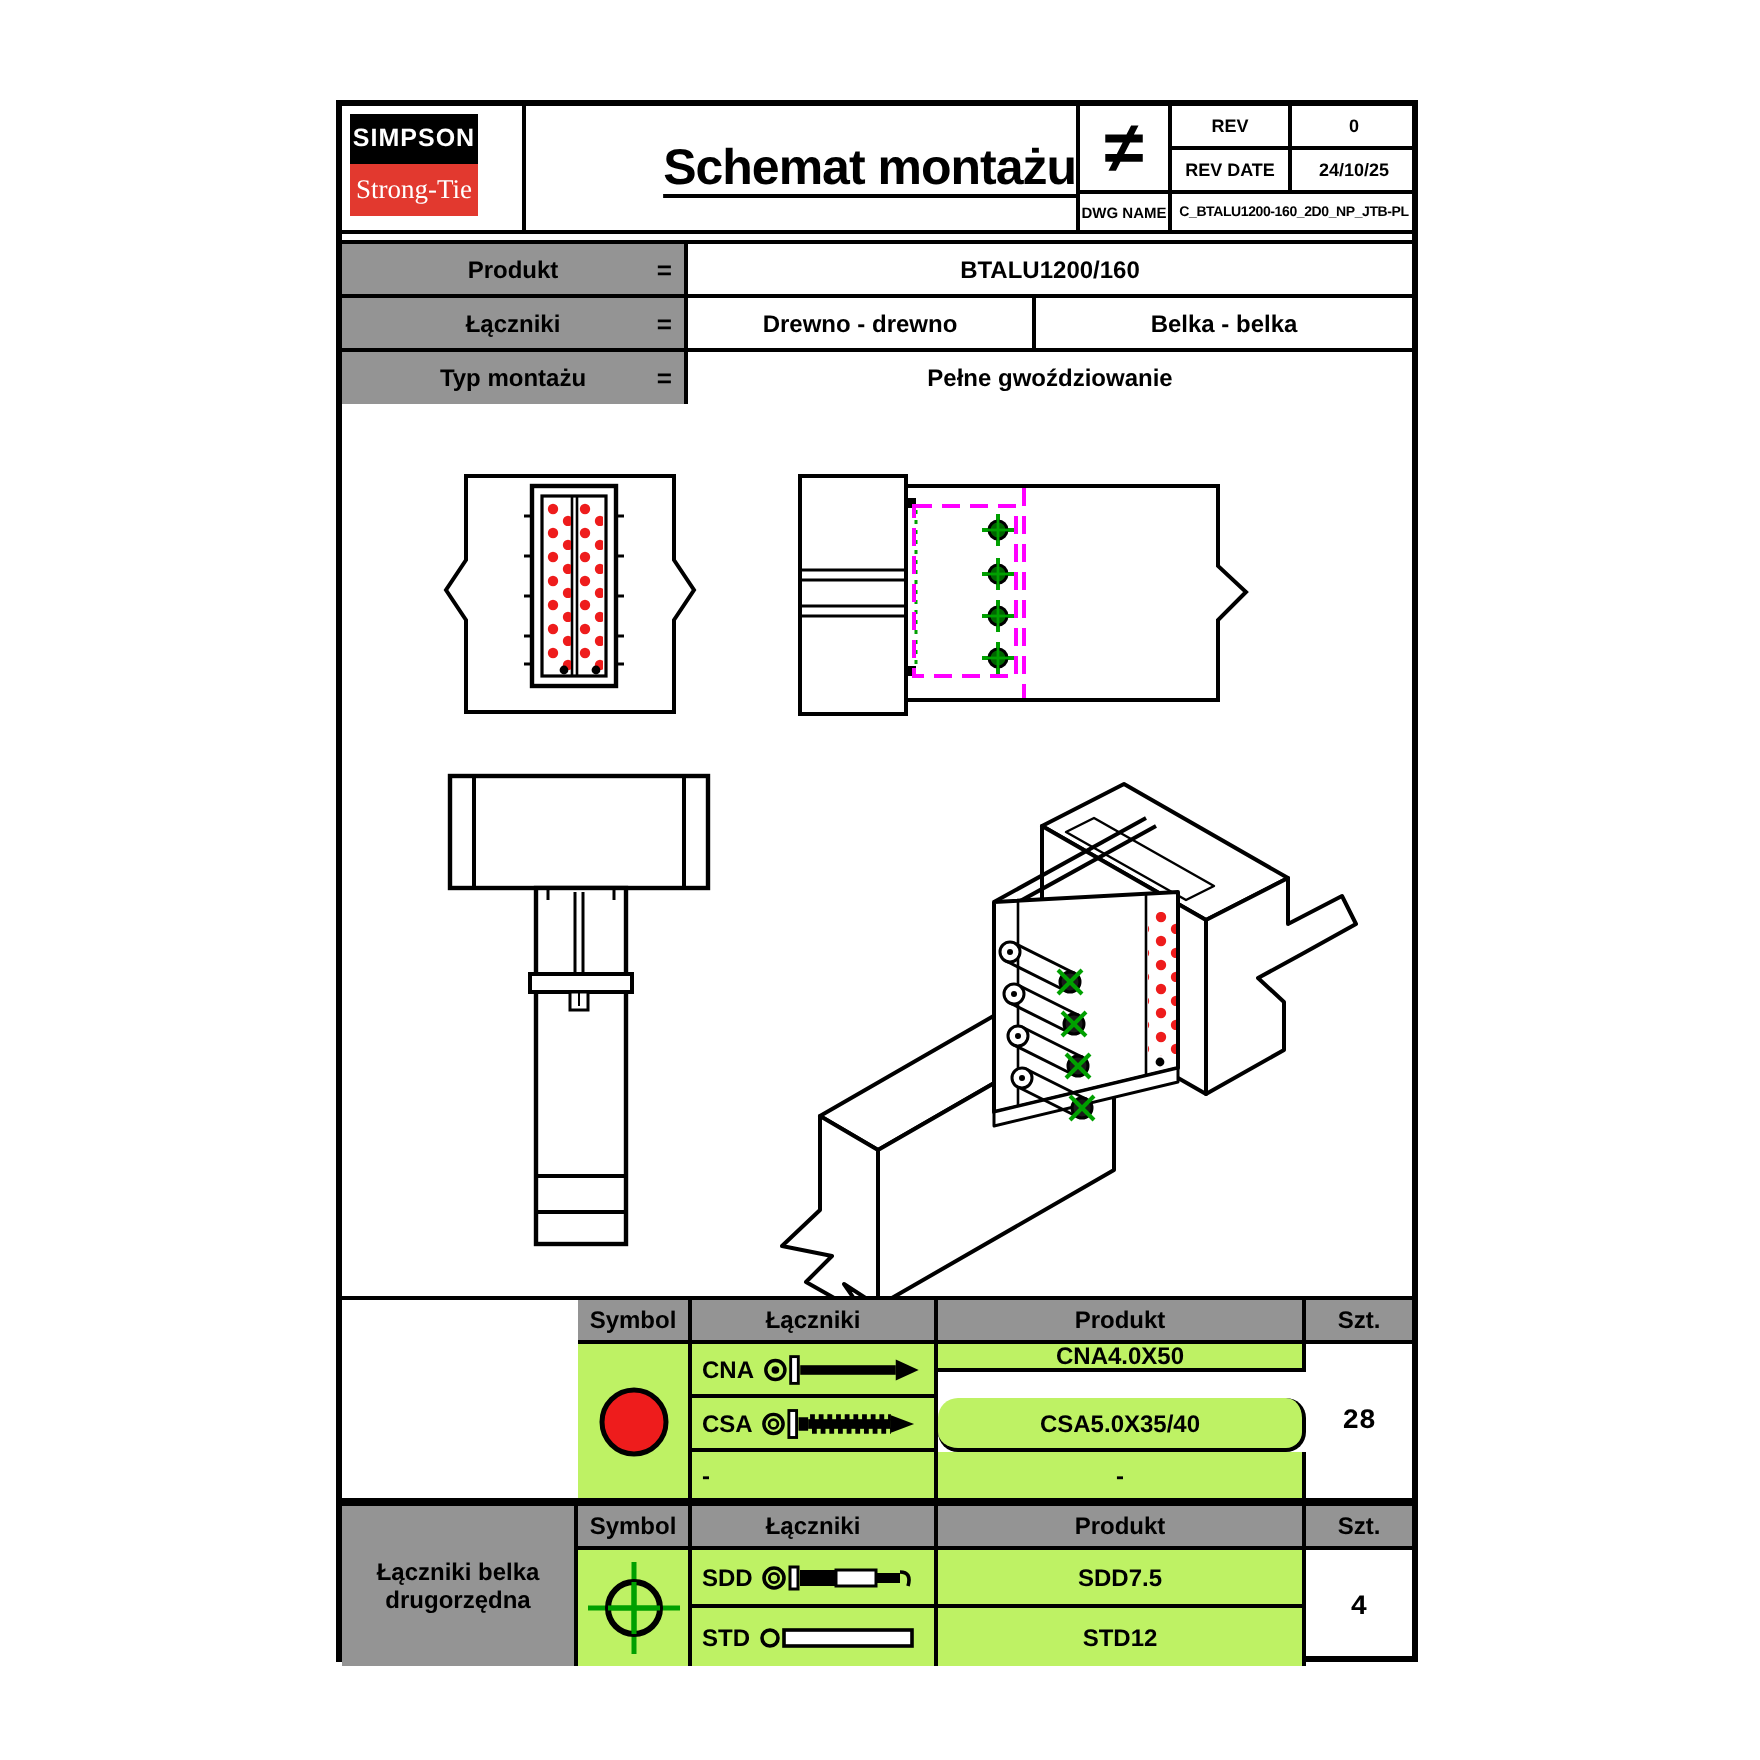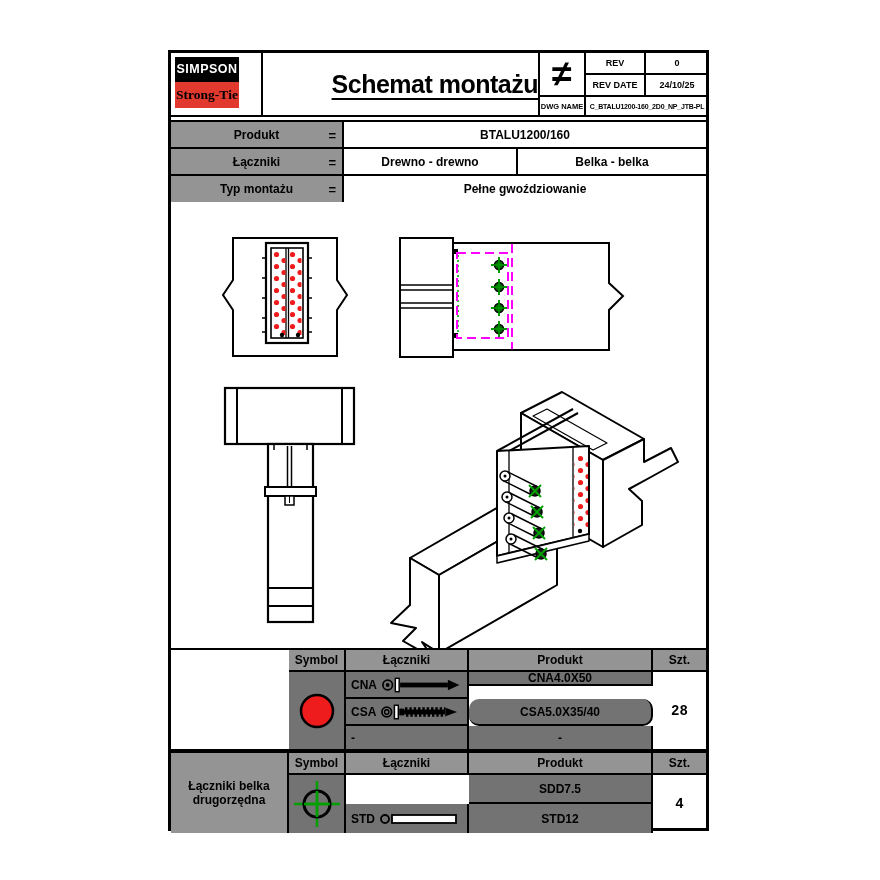"Strong-Tie" .logo-red { color: #000000 -> #ffffff; font-weight: bold -> normal }
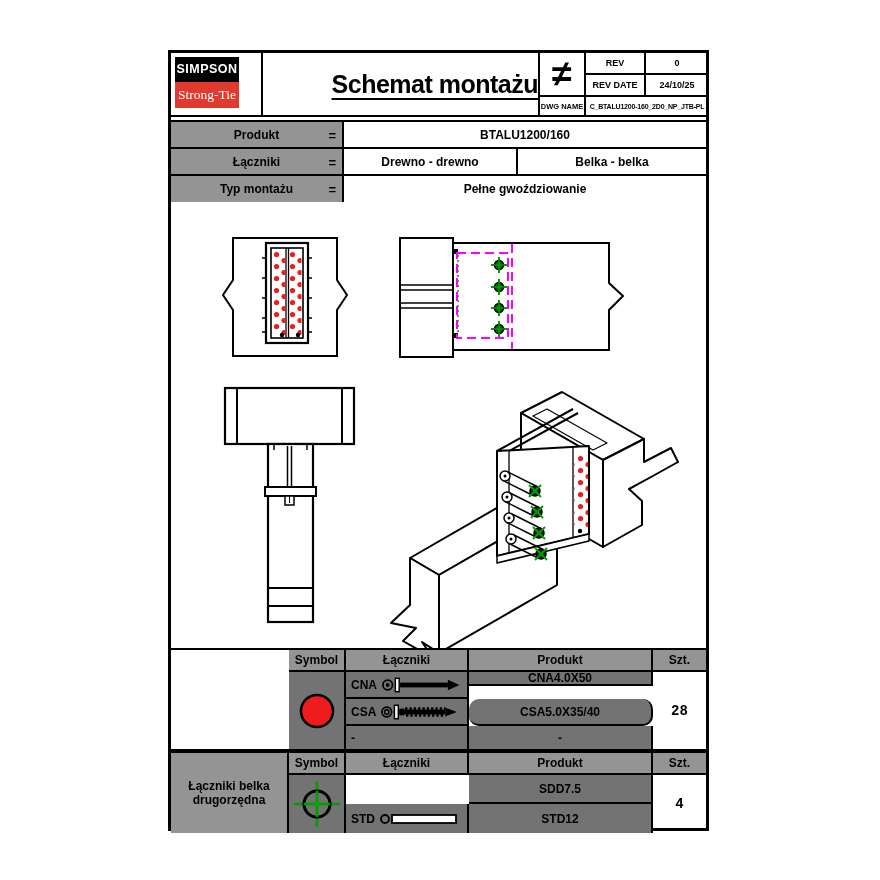"CNA" .bcell { background: #737373 -> #bef264 }
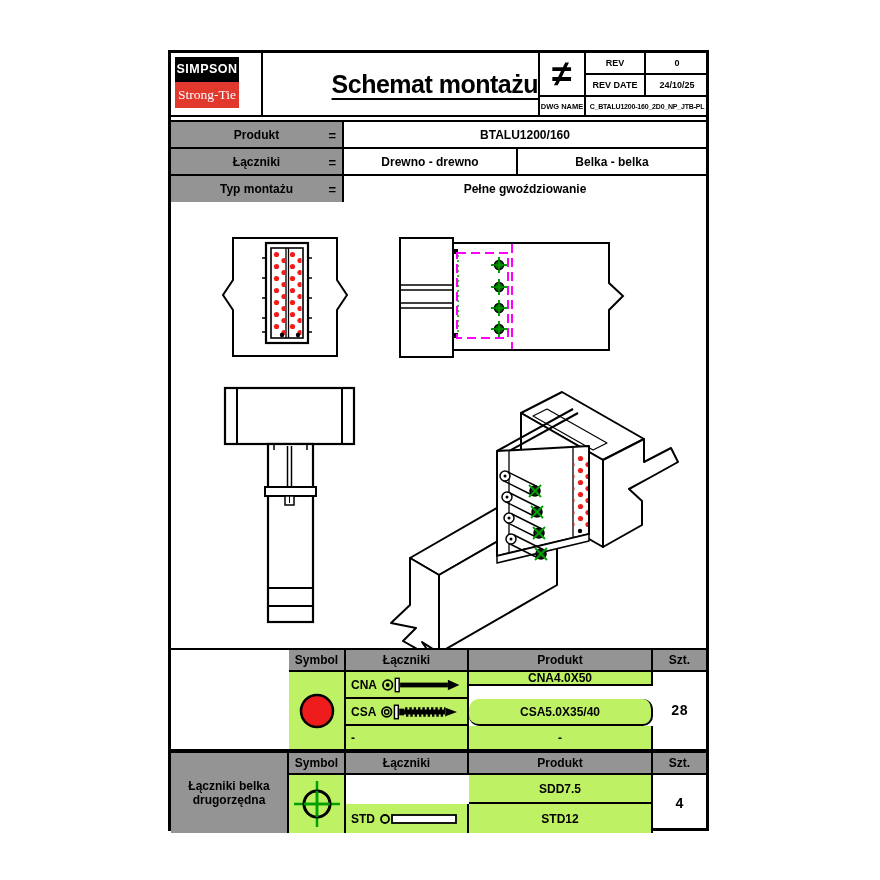"SDD" div.abs { html: none -> <div> <span>SDD</span> <svg> <circle></circle> <circle></circle> <rect></rect> <rect></rect> <rect></rect> <rect></rect> <path></path> </svg> </div> }
